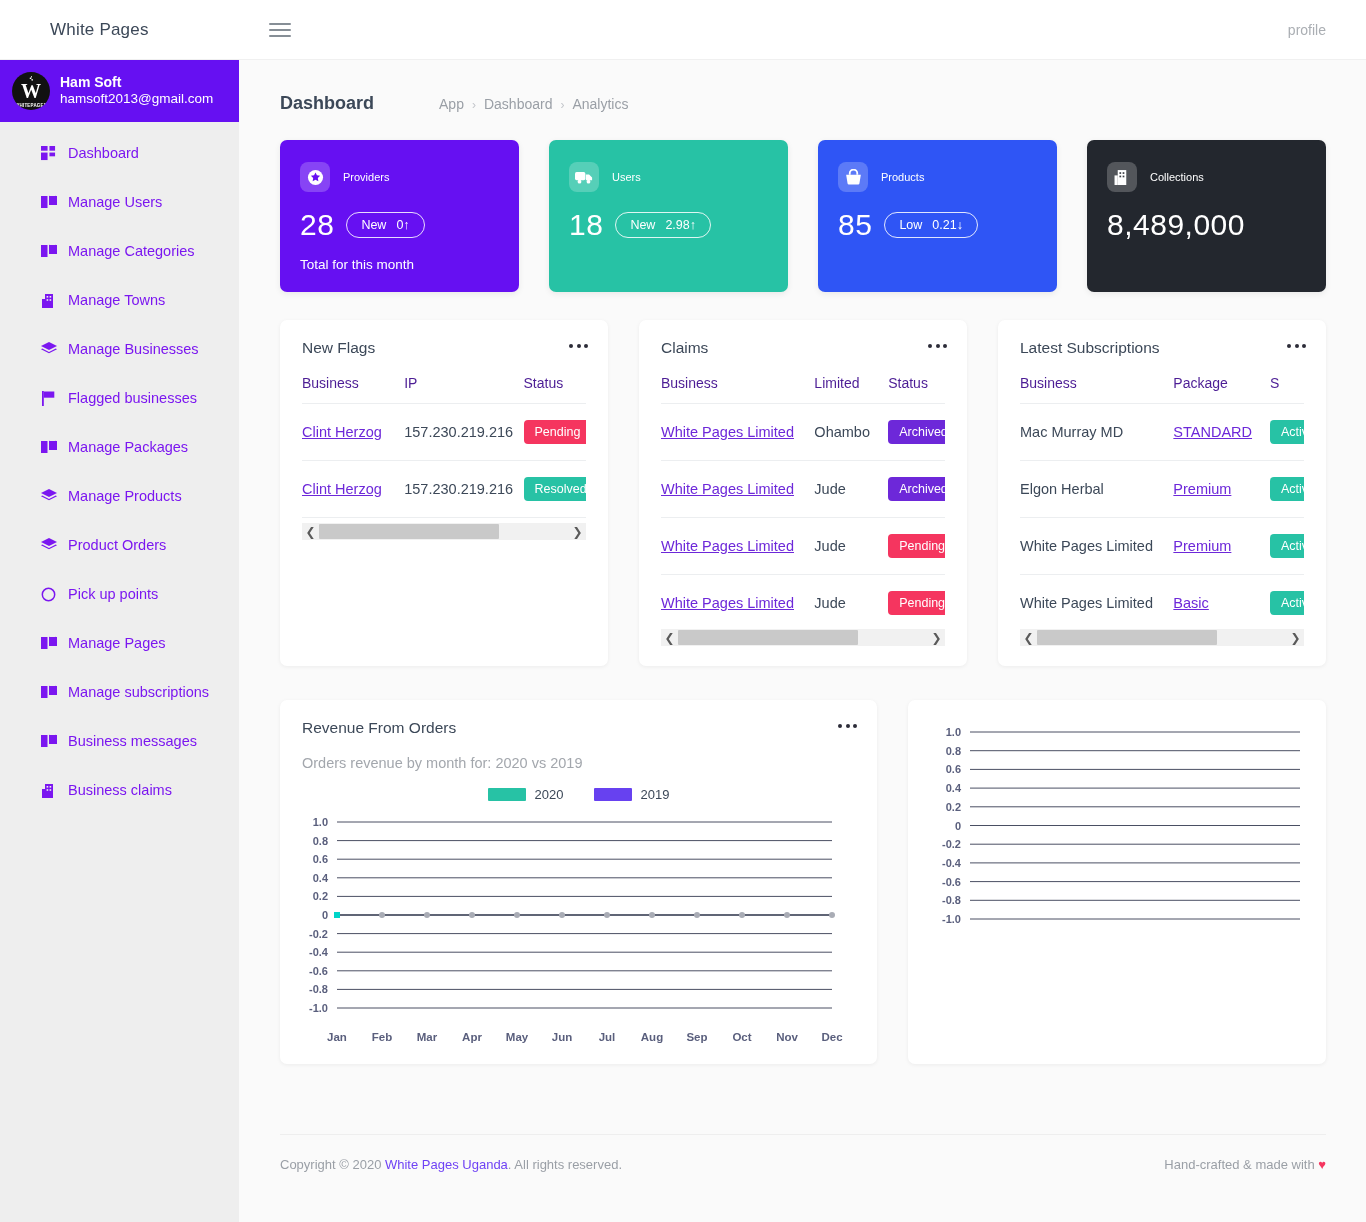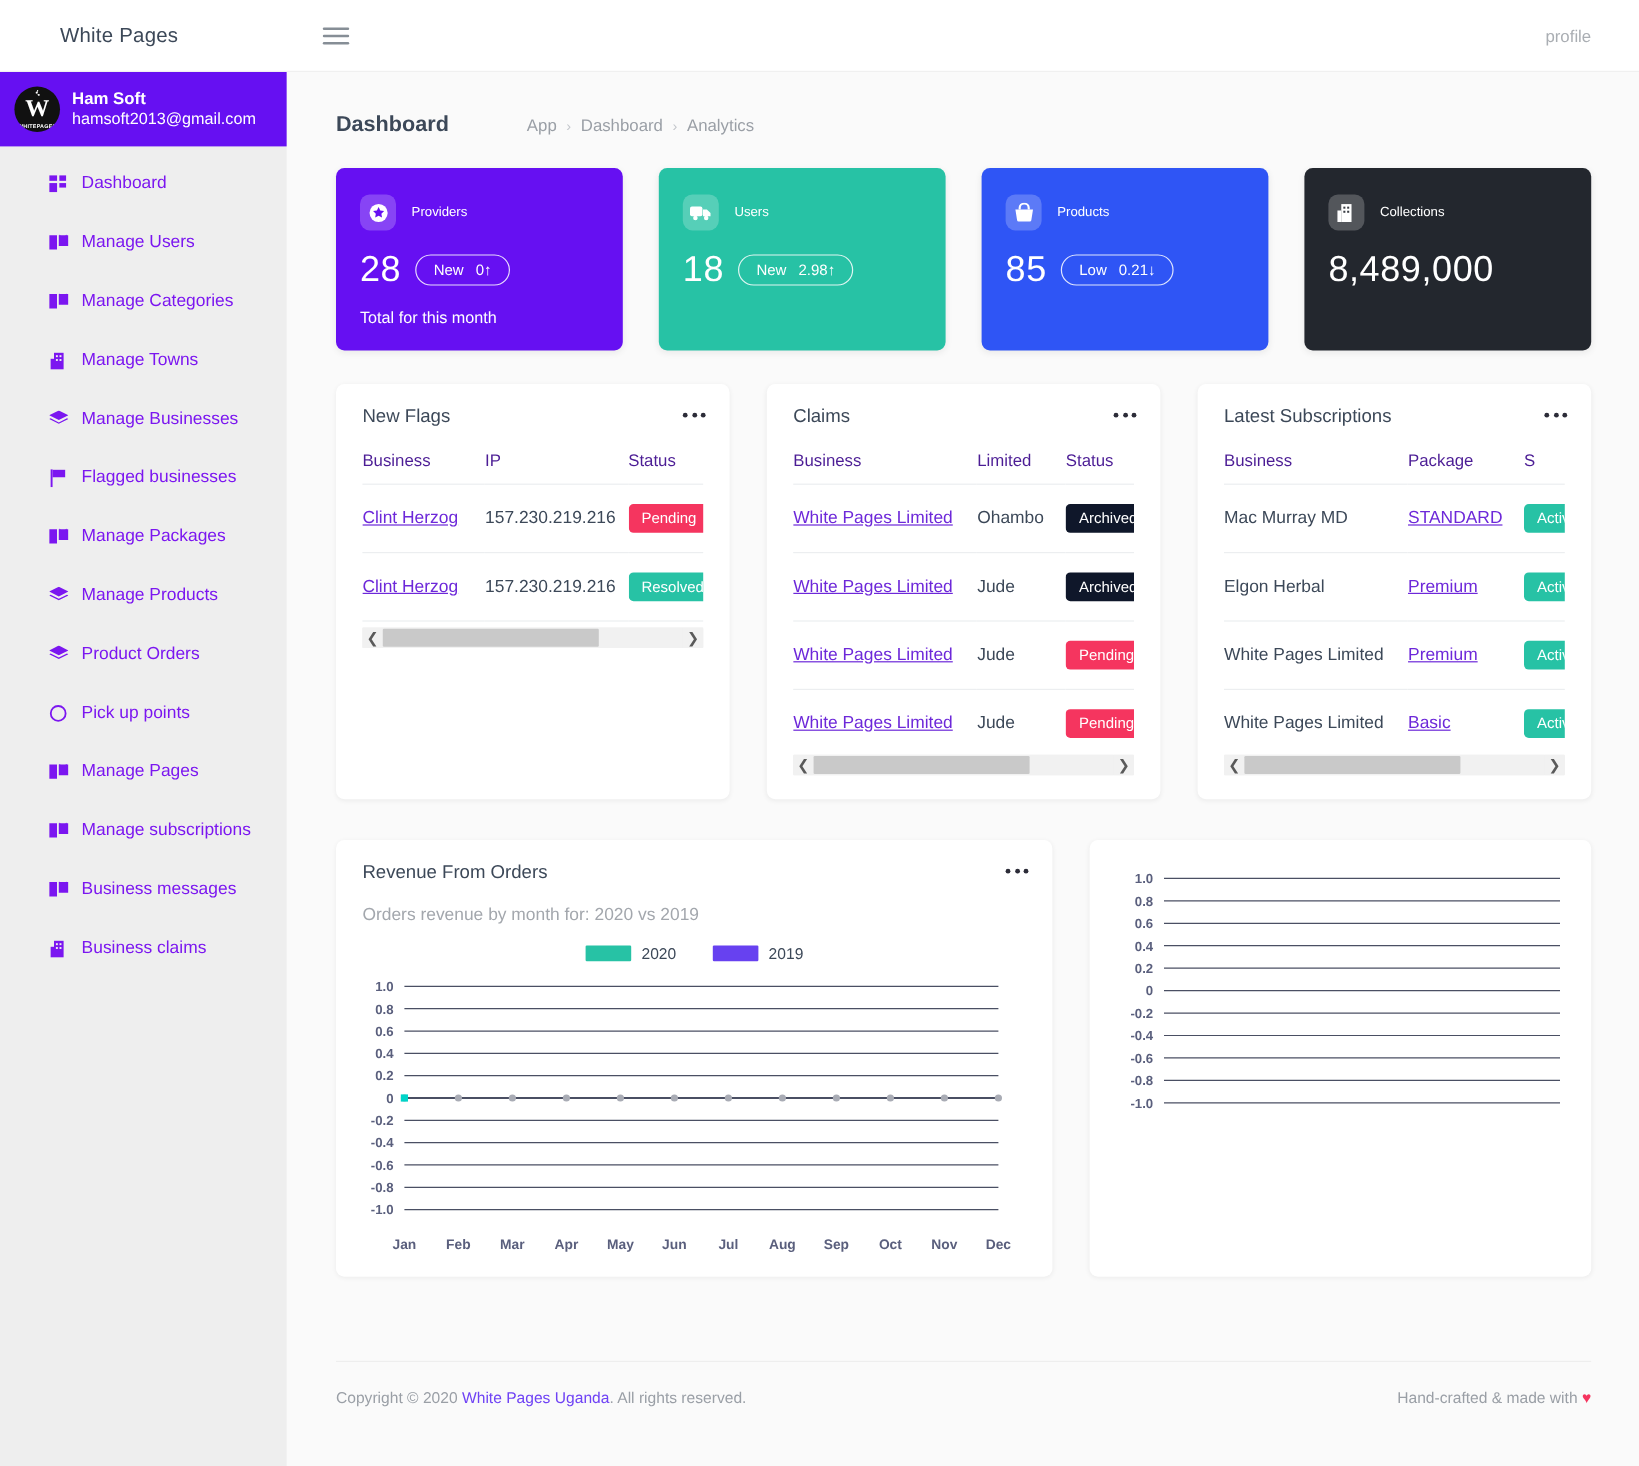"Archived" .badge.archived { background: #0f172a -> #6d28d9 }
